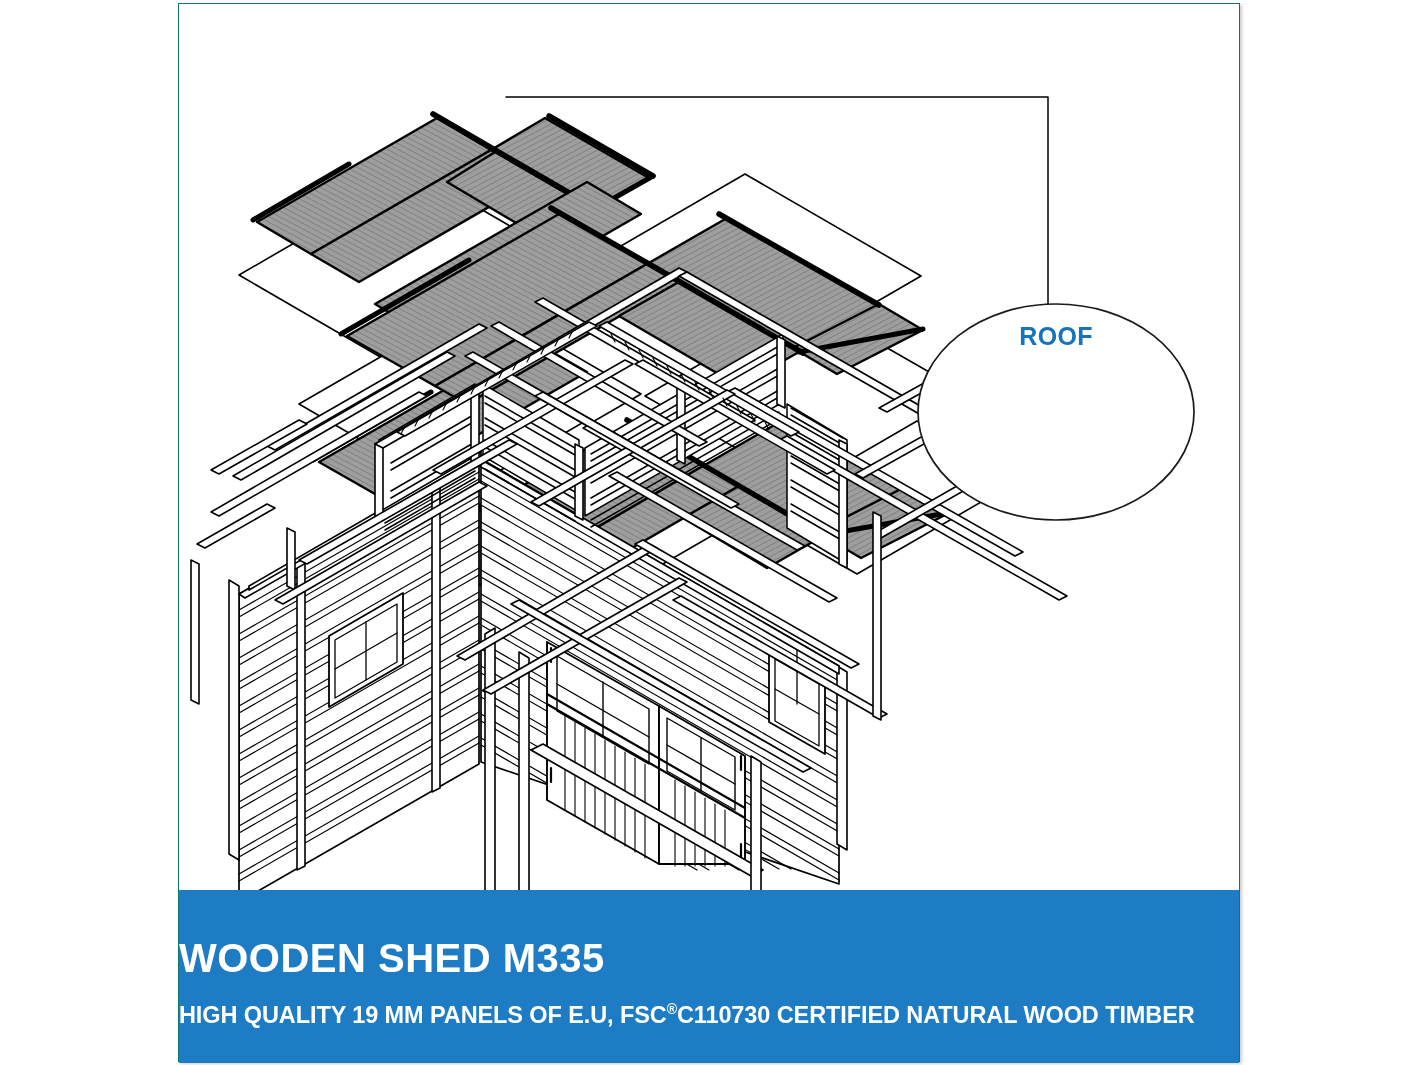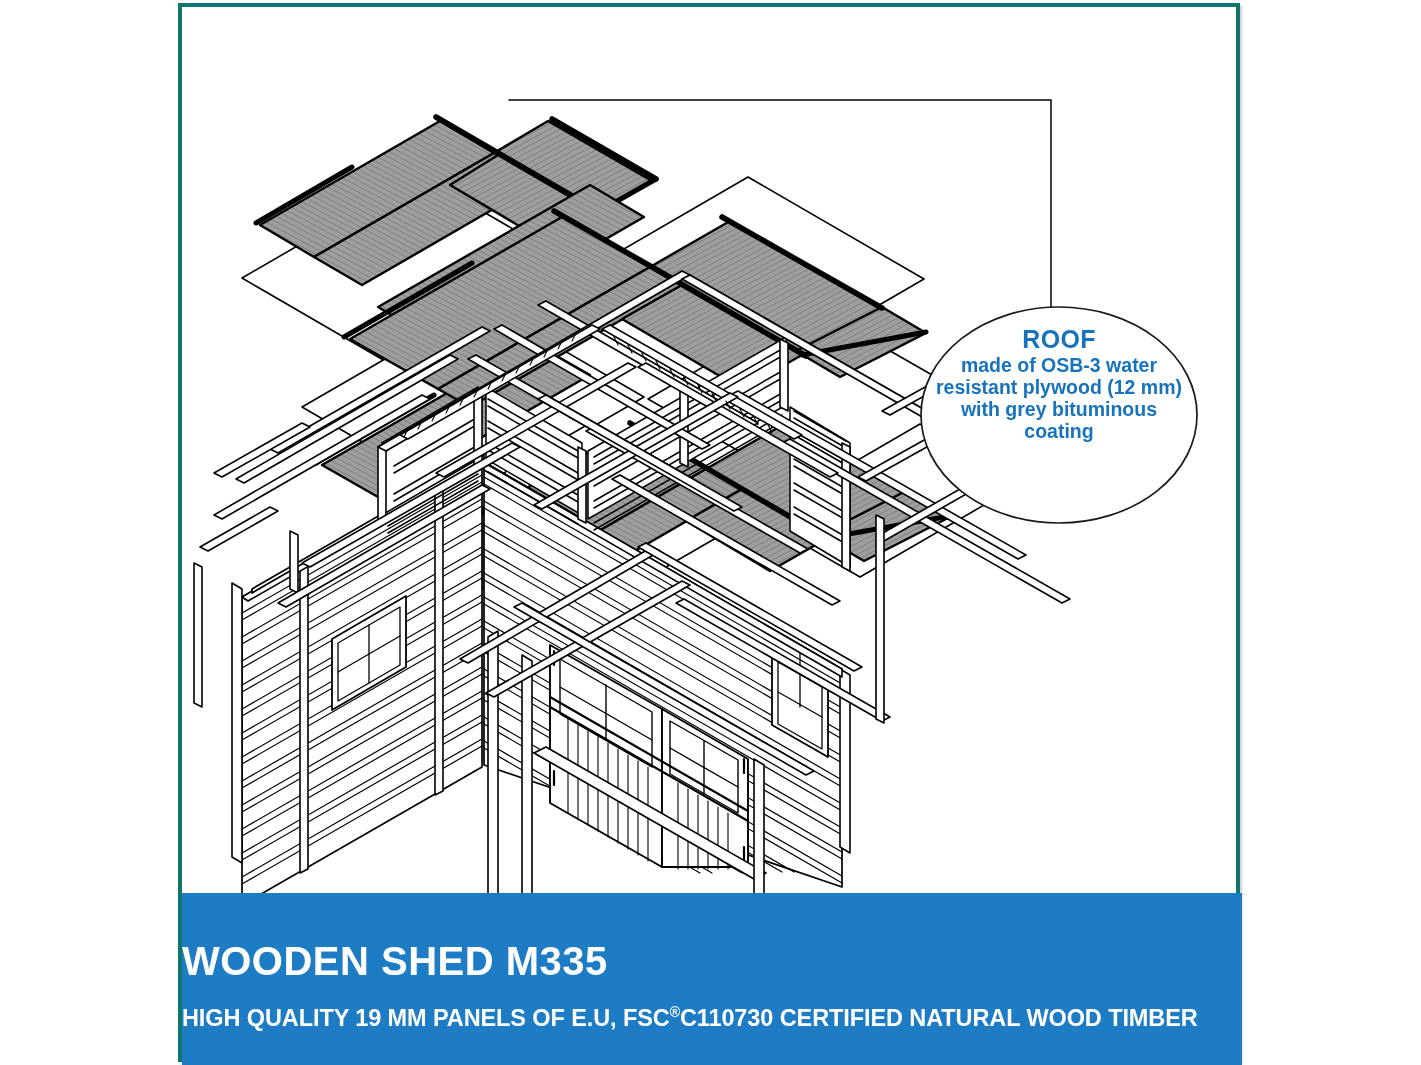"ROOF" #card { border: 4px solid #0f766e -> 1px solid #0f766e }
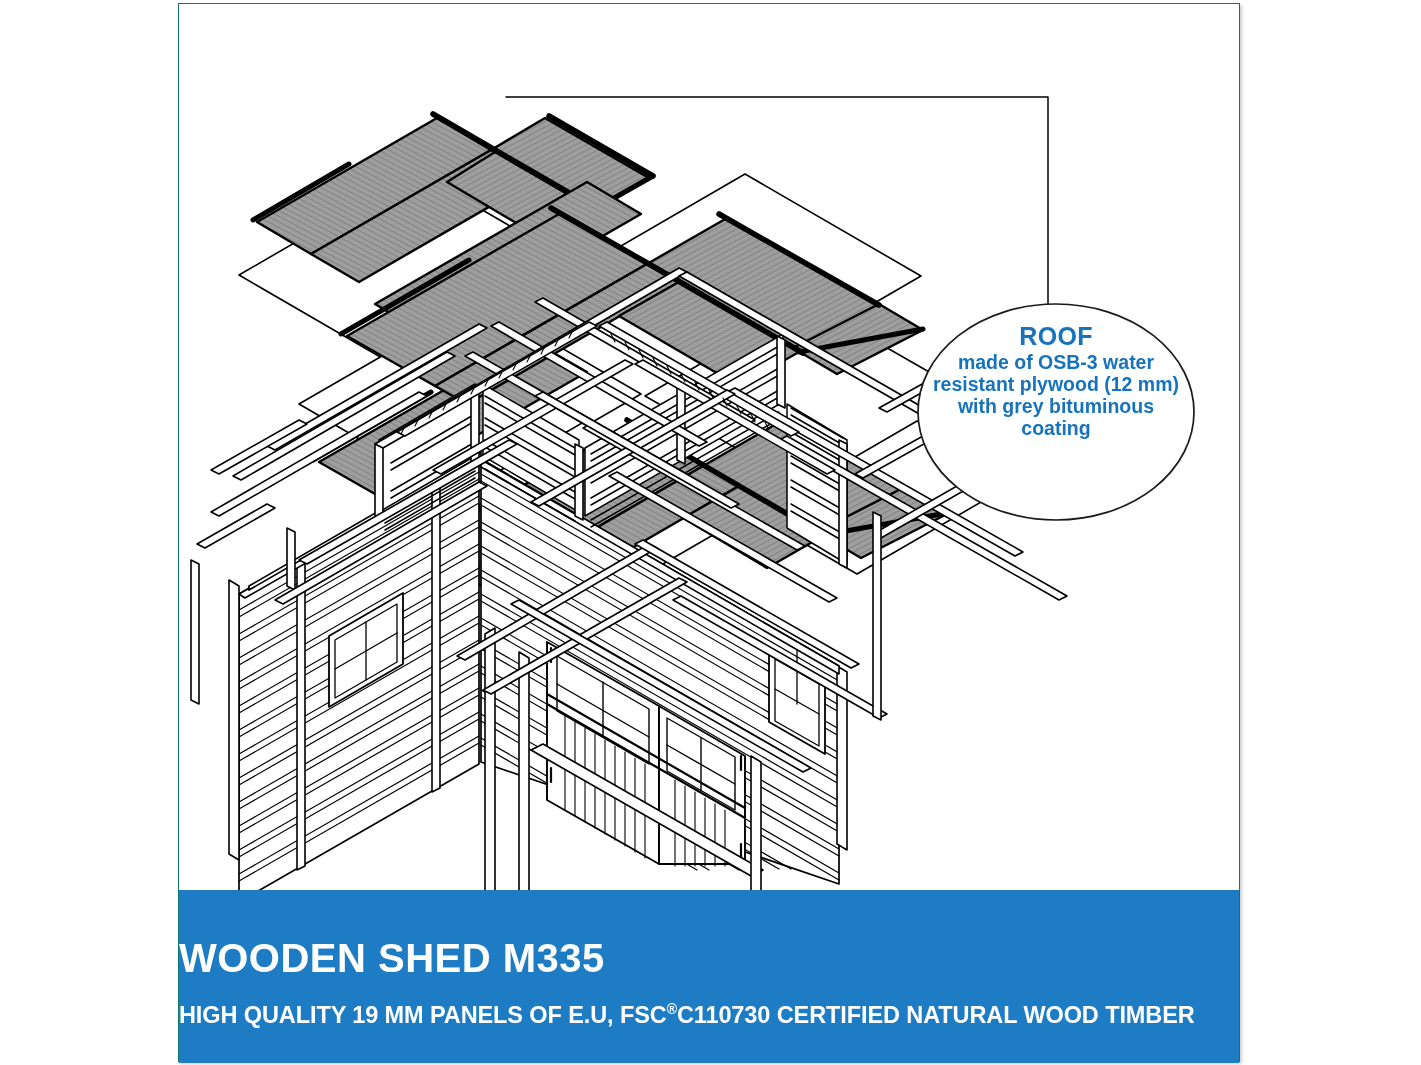"made of OSB-3 water" div { html: <div> <div>made of OSB-3 water</div> <div>resistant plywood (12 mm)</div> <div>with grey bituminous</div> <div>coating</div> </div> -> none }
